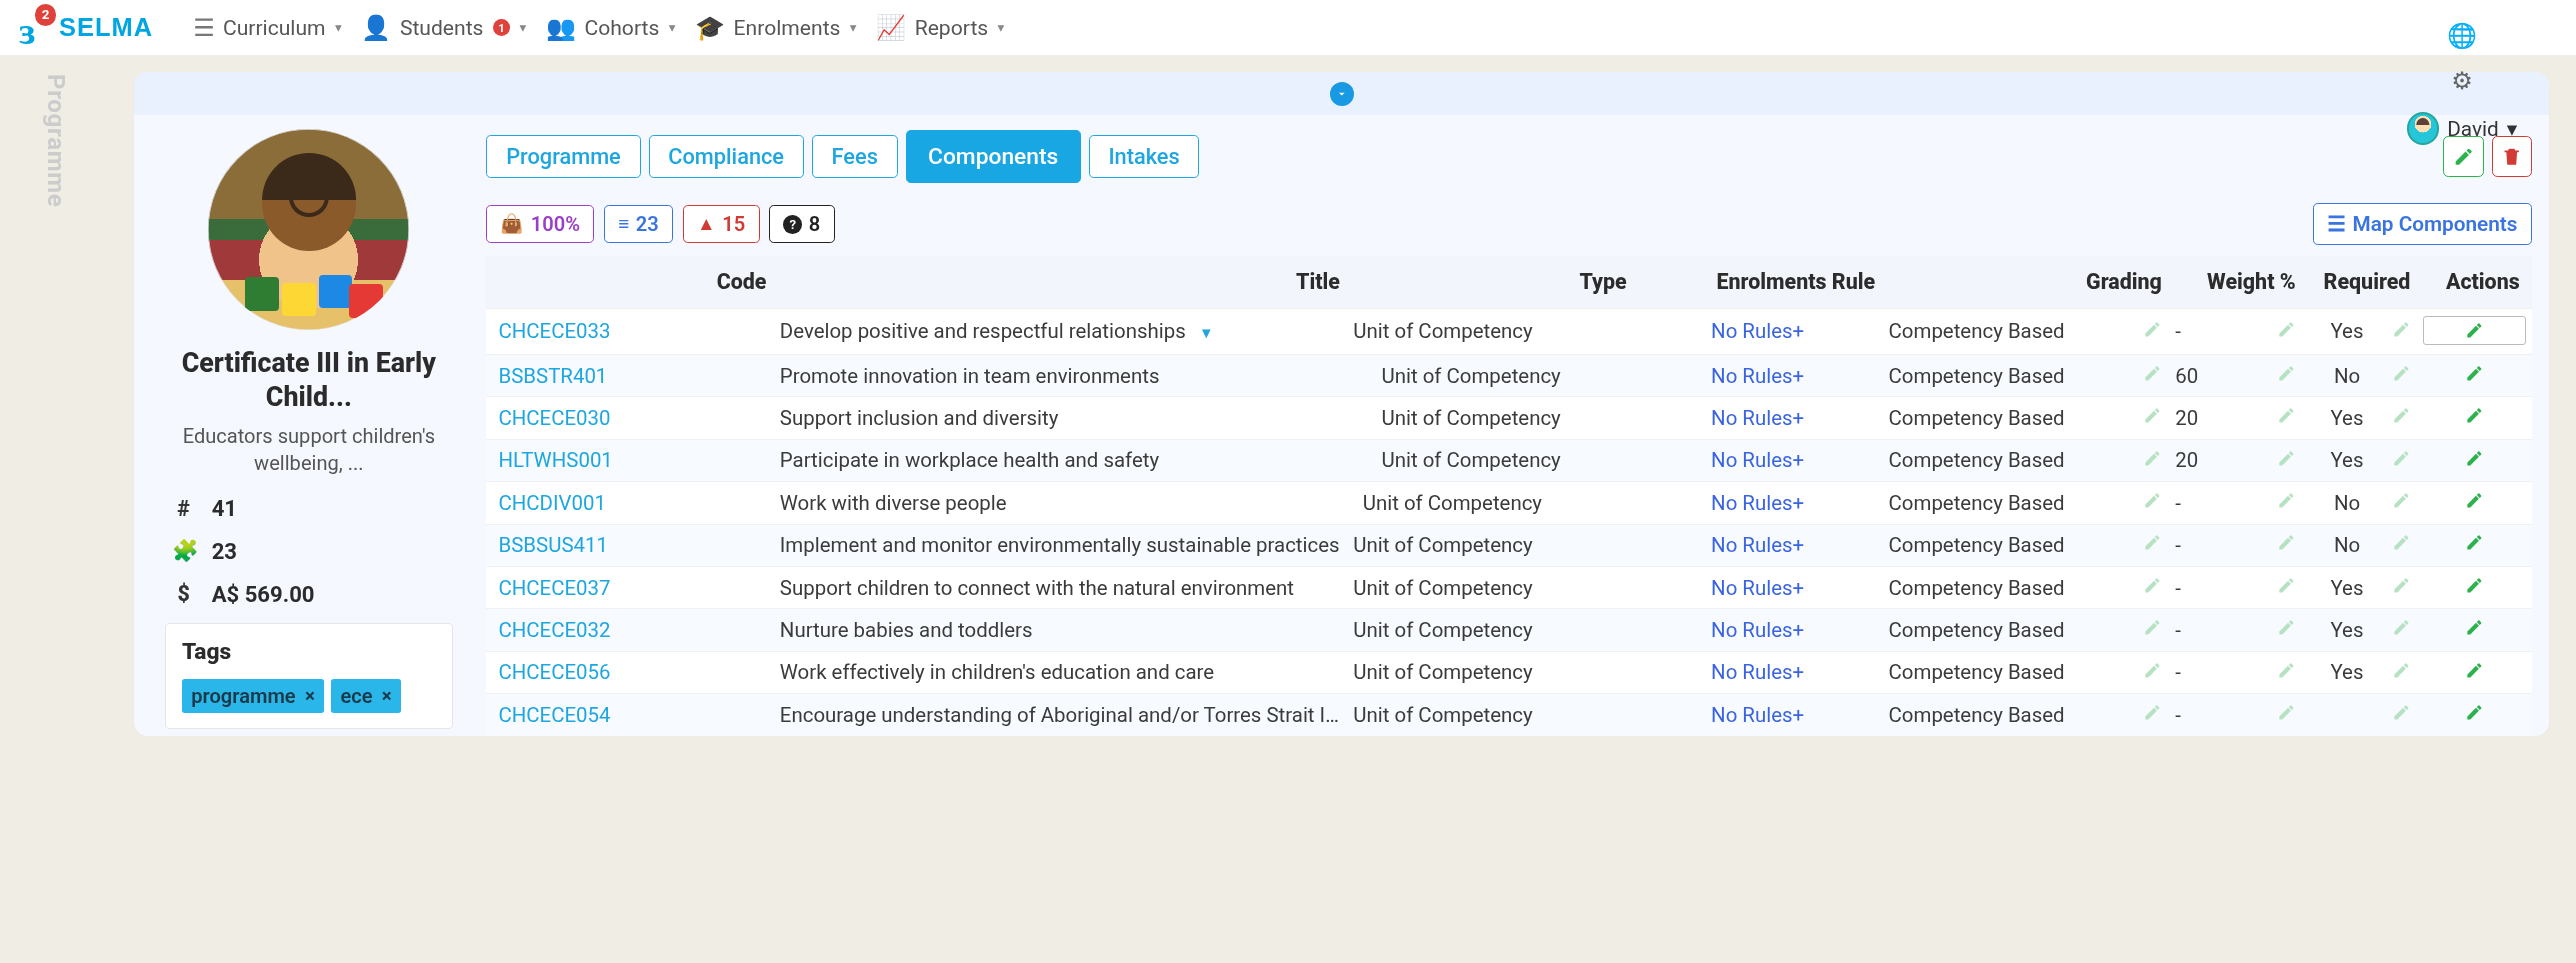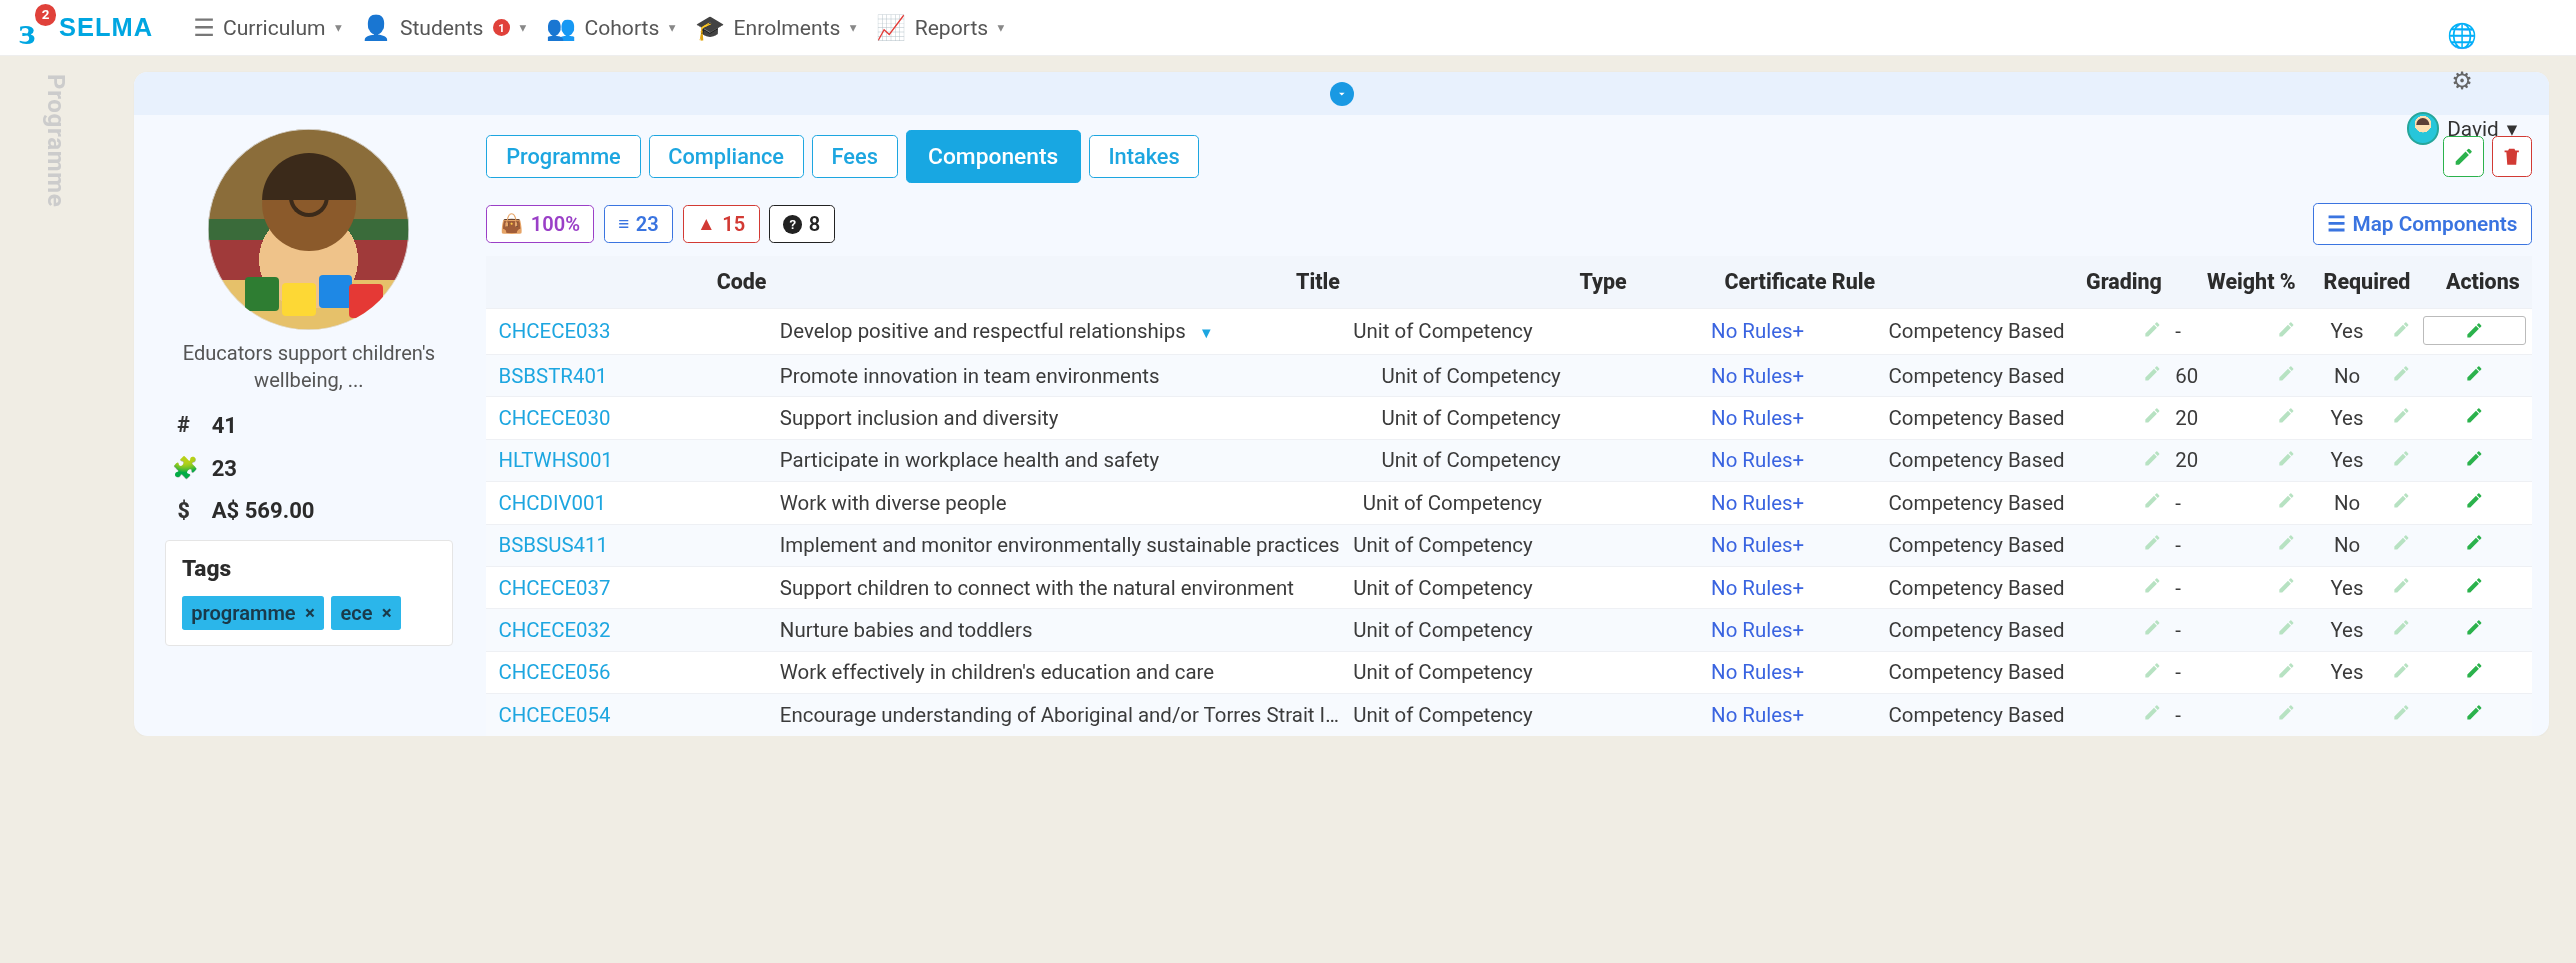"Certificate Rule" th { text: Certificate -> Enrolments }
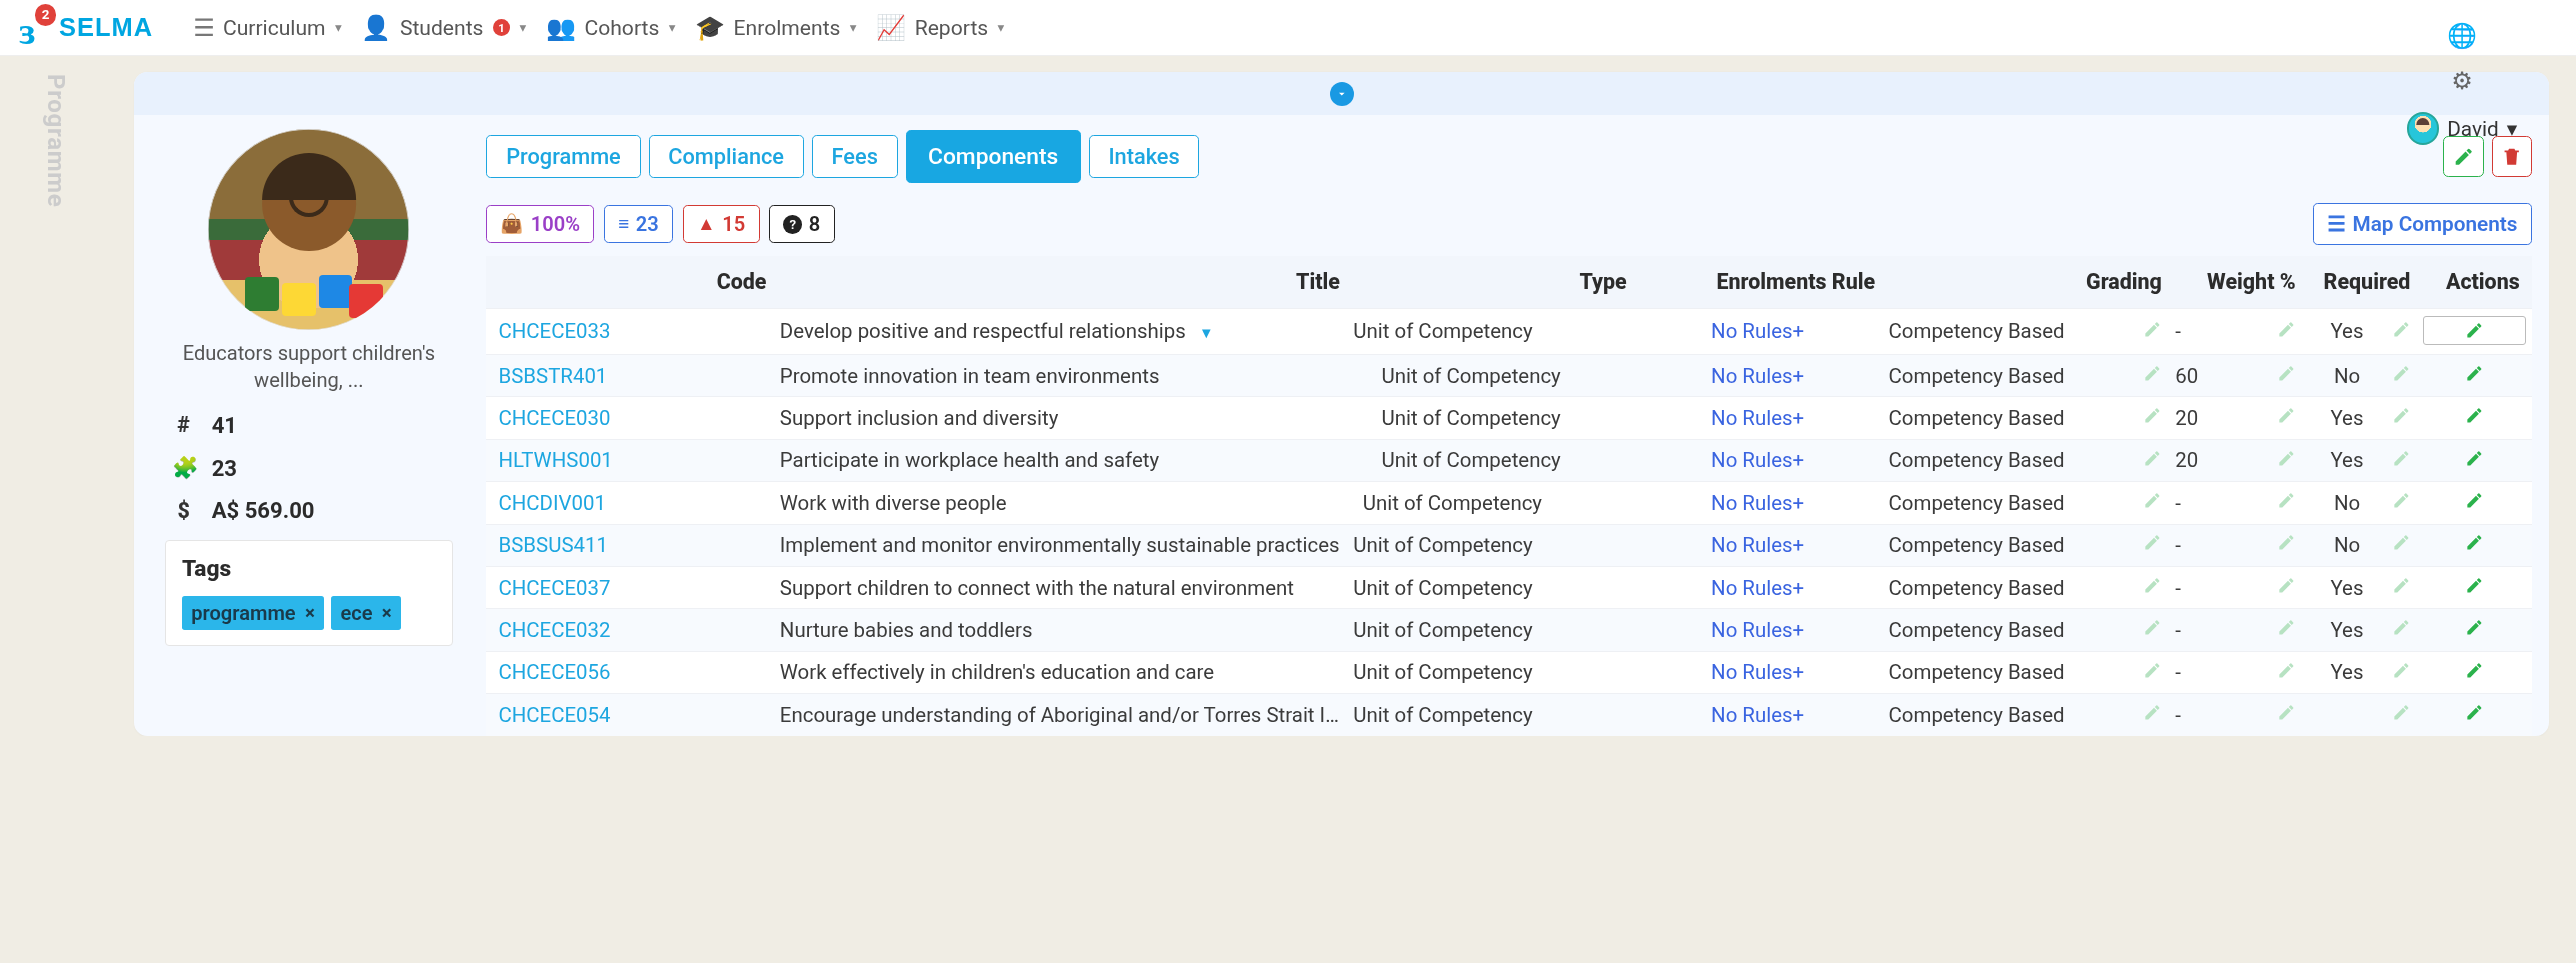"Certificate III in Early Child..." div.prog-title { html: none -> <div>Certificate III in Early Child...</div> }
